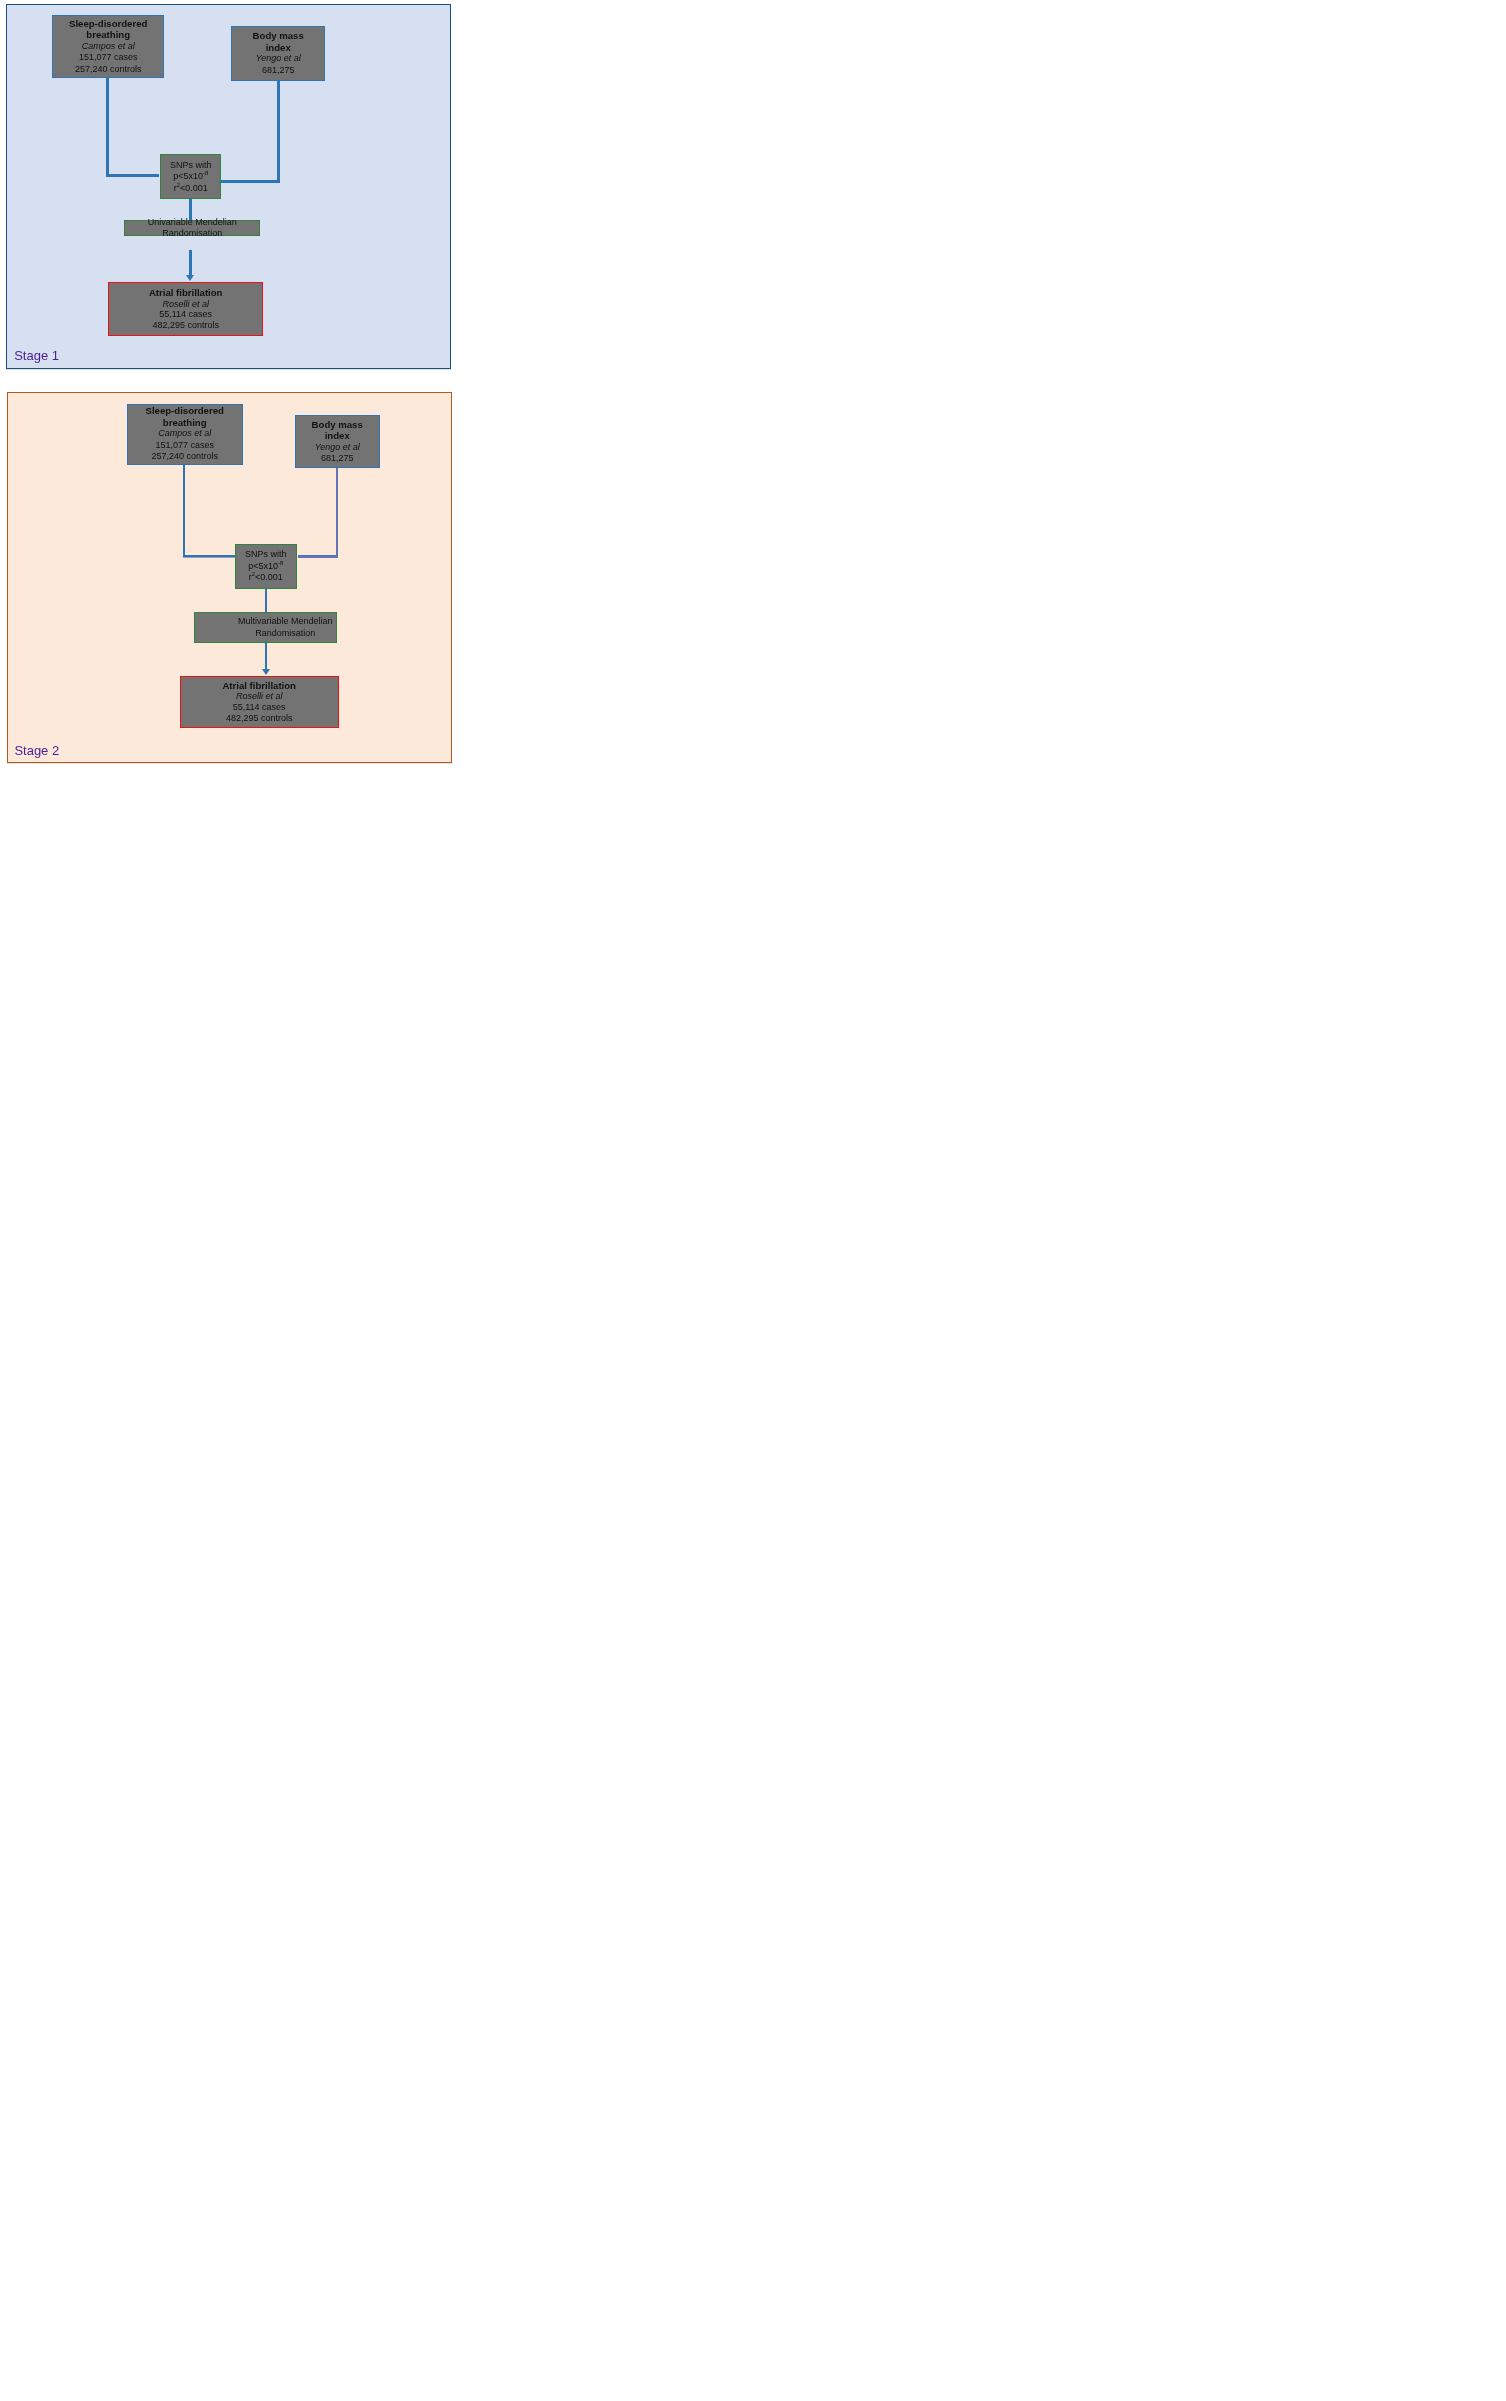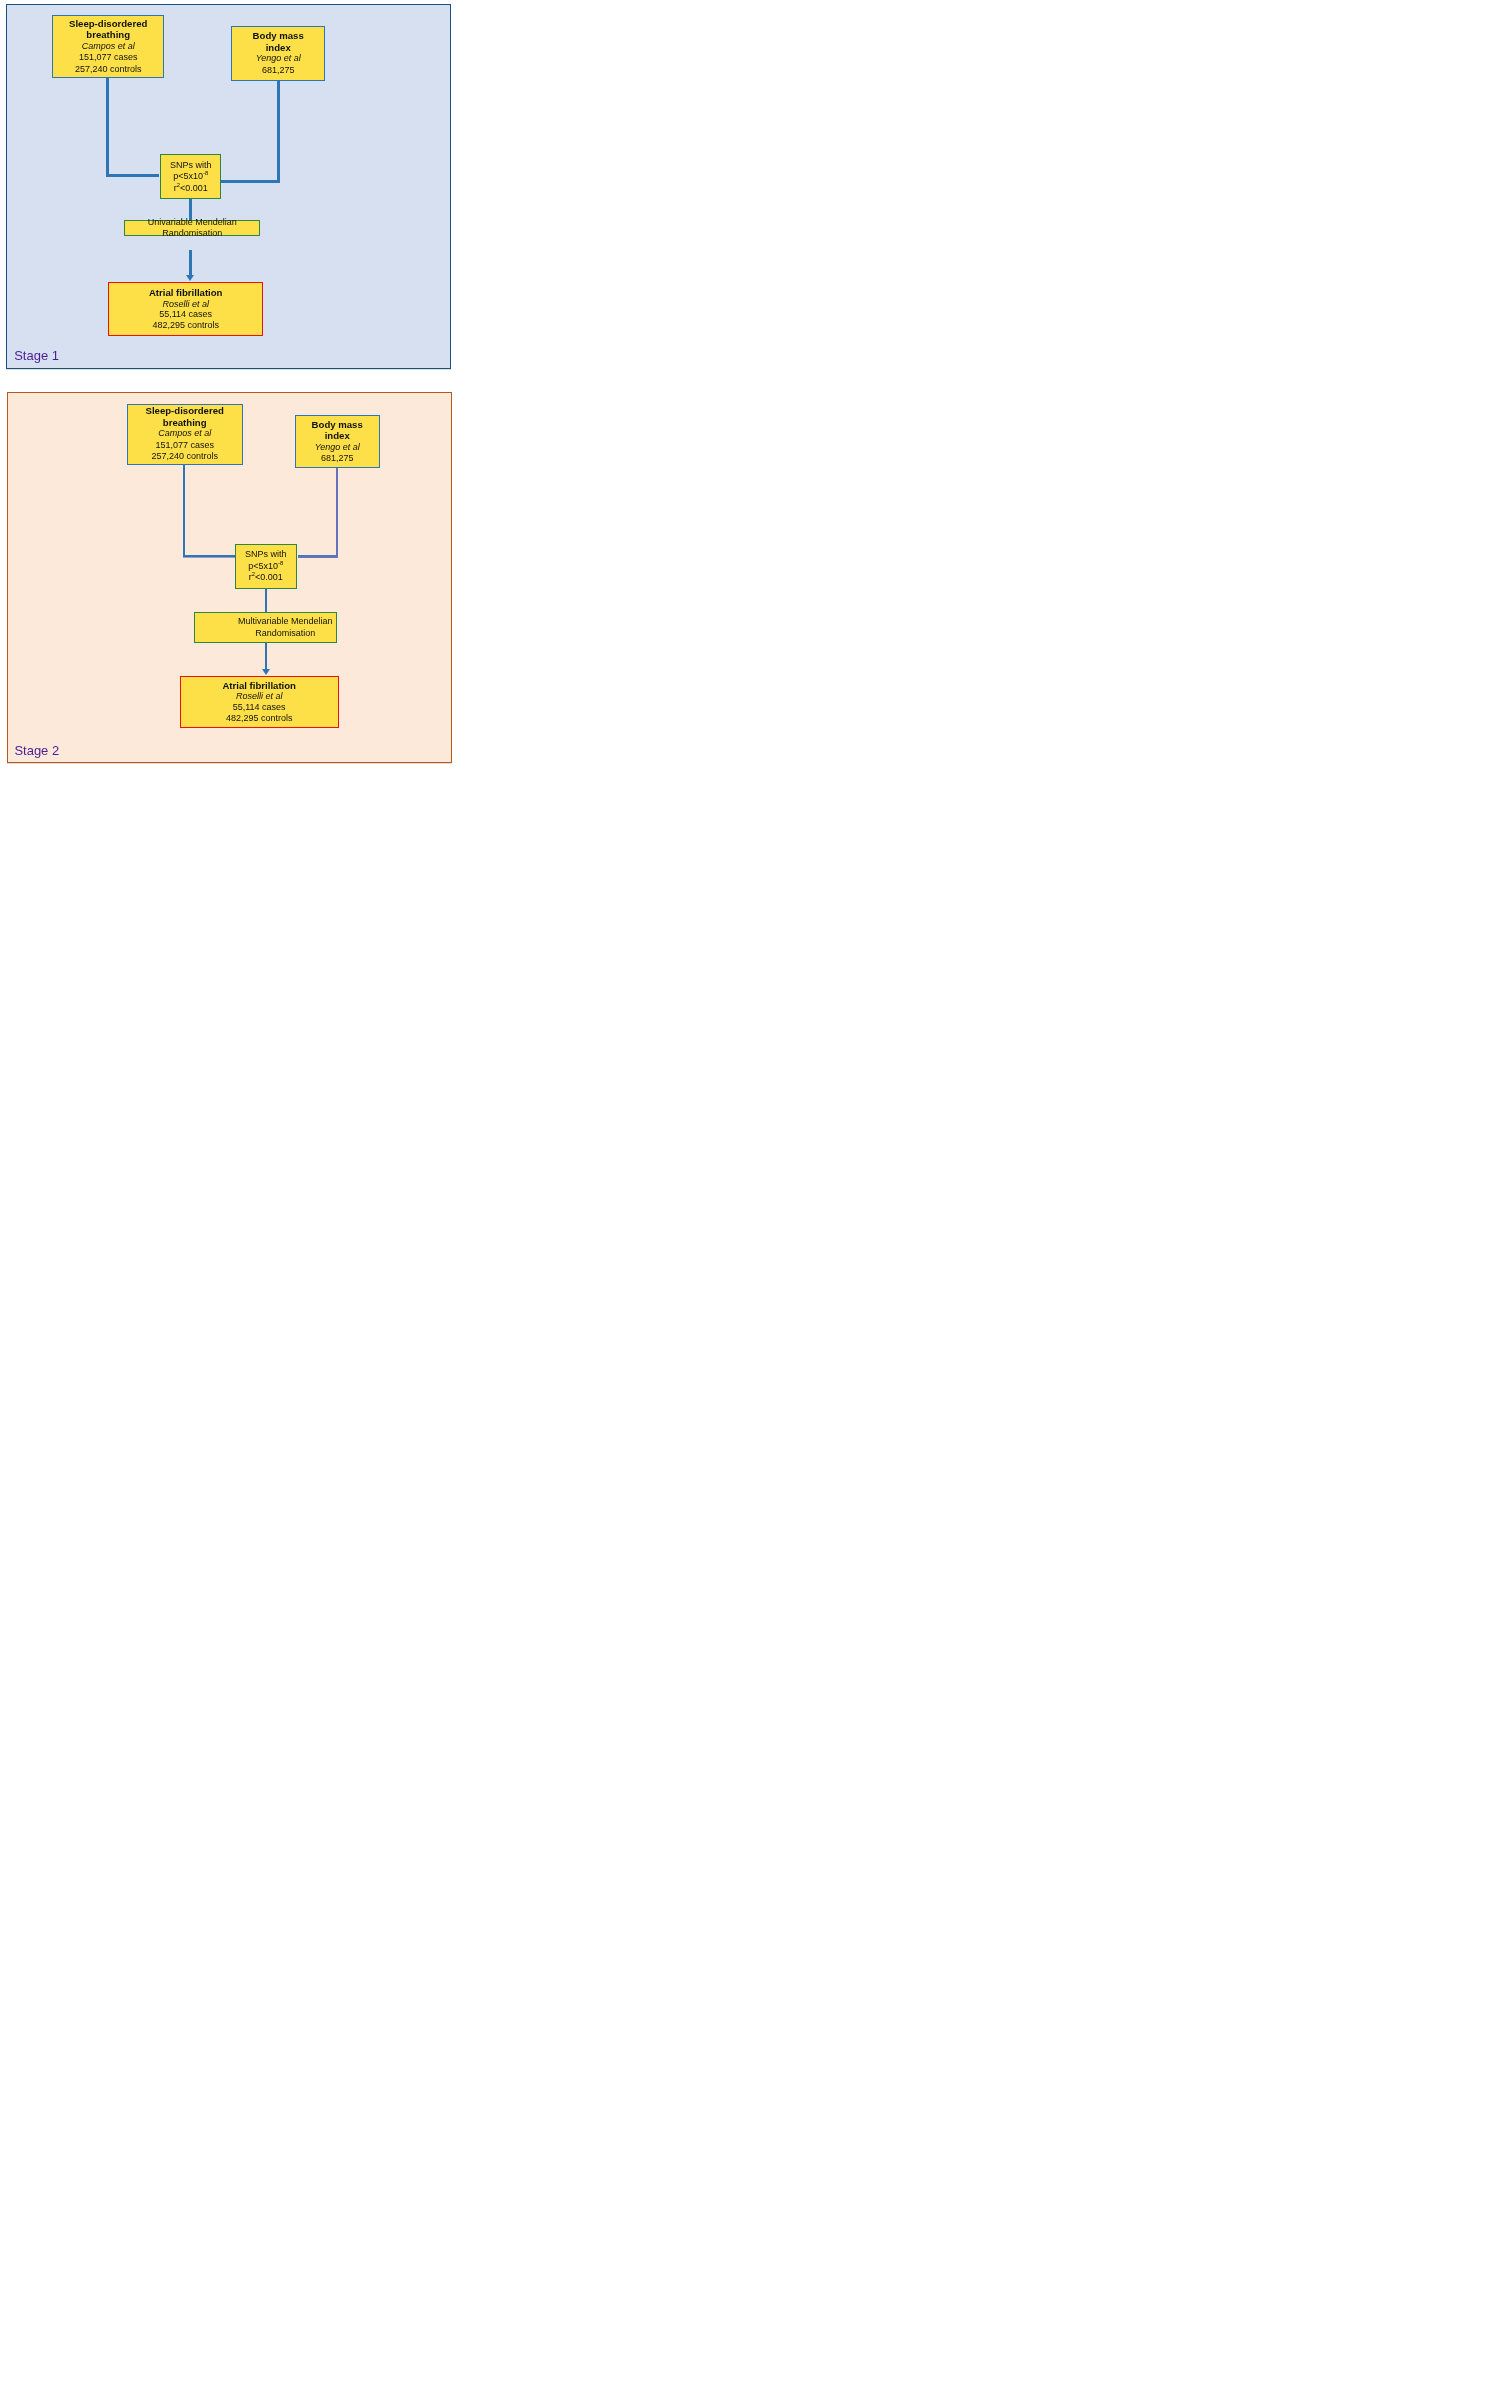"Sleep-disordered" .node { background: #fde047 -> #737373 }
